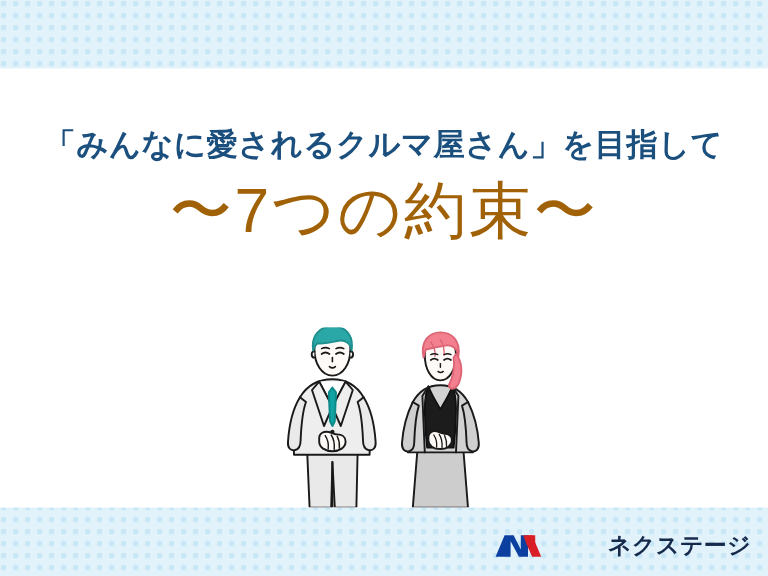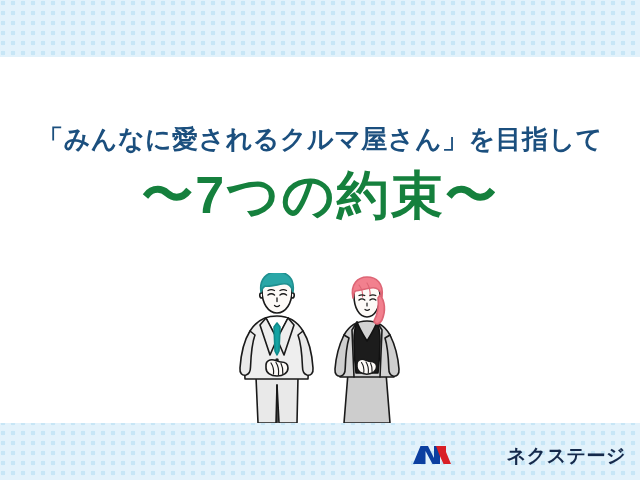"「みんなに愛されるクルマ屋さん」を目指して" #headline-primary { padding-top: 68px -> 49px }
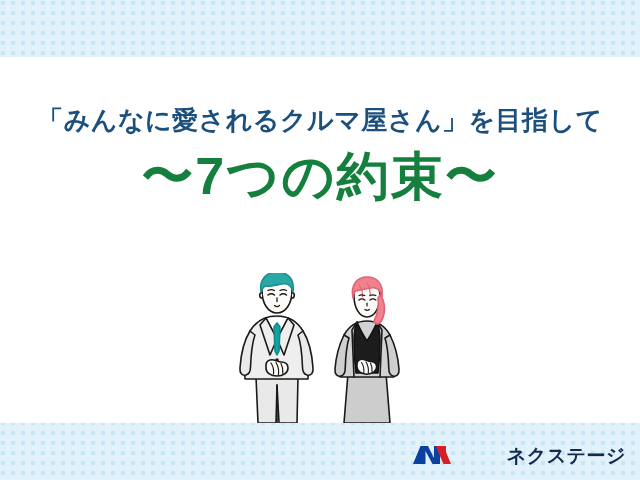"〜7つの約束〜" #headline-secondary { color: #15803d -> #a16207; font-weight: 700 -> 400 }
